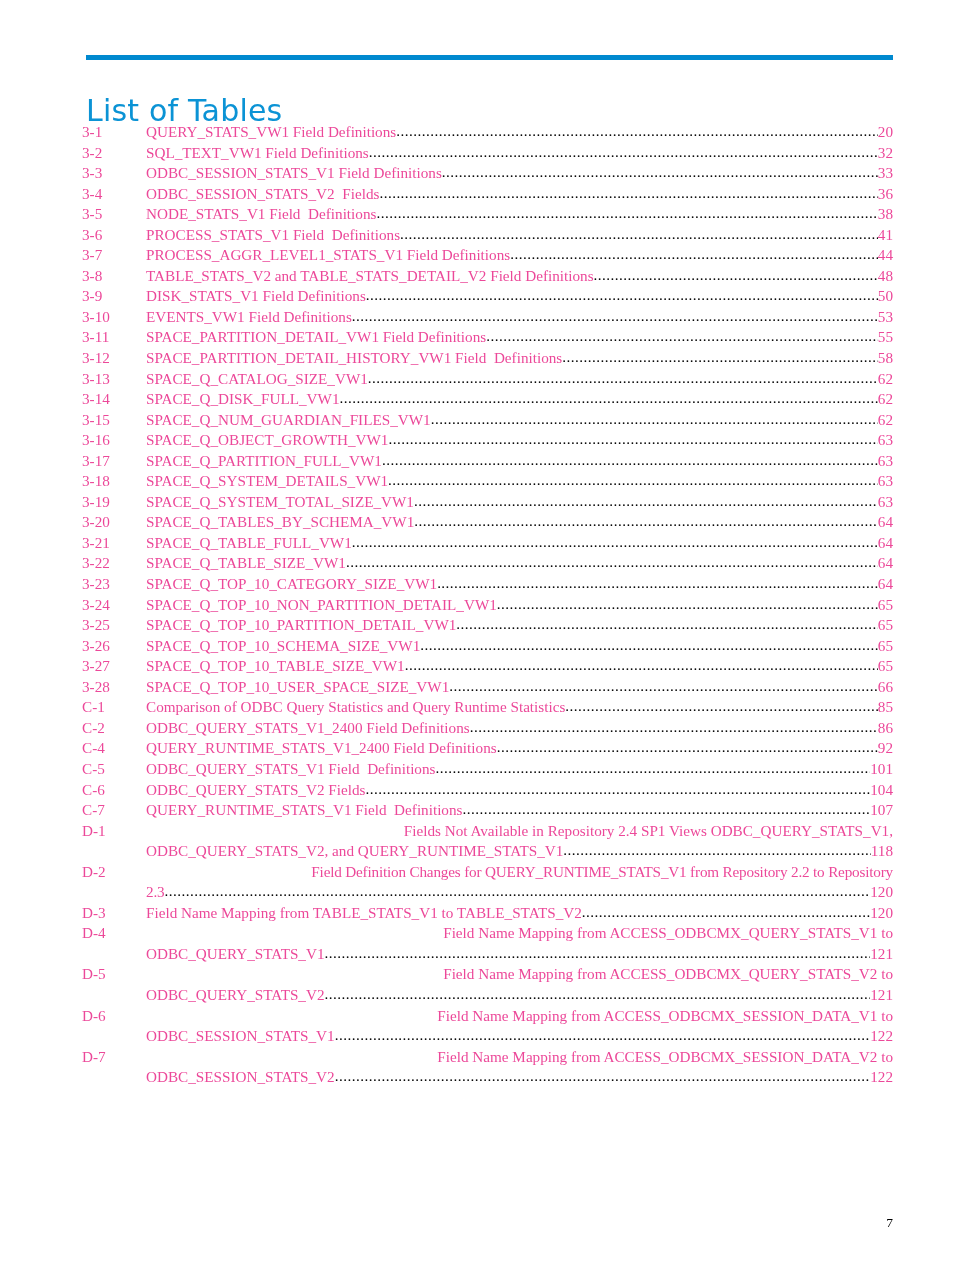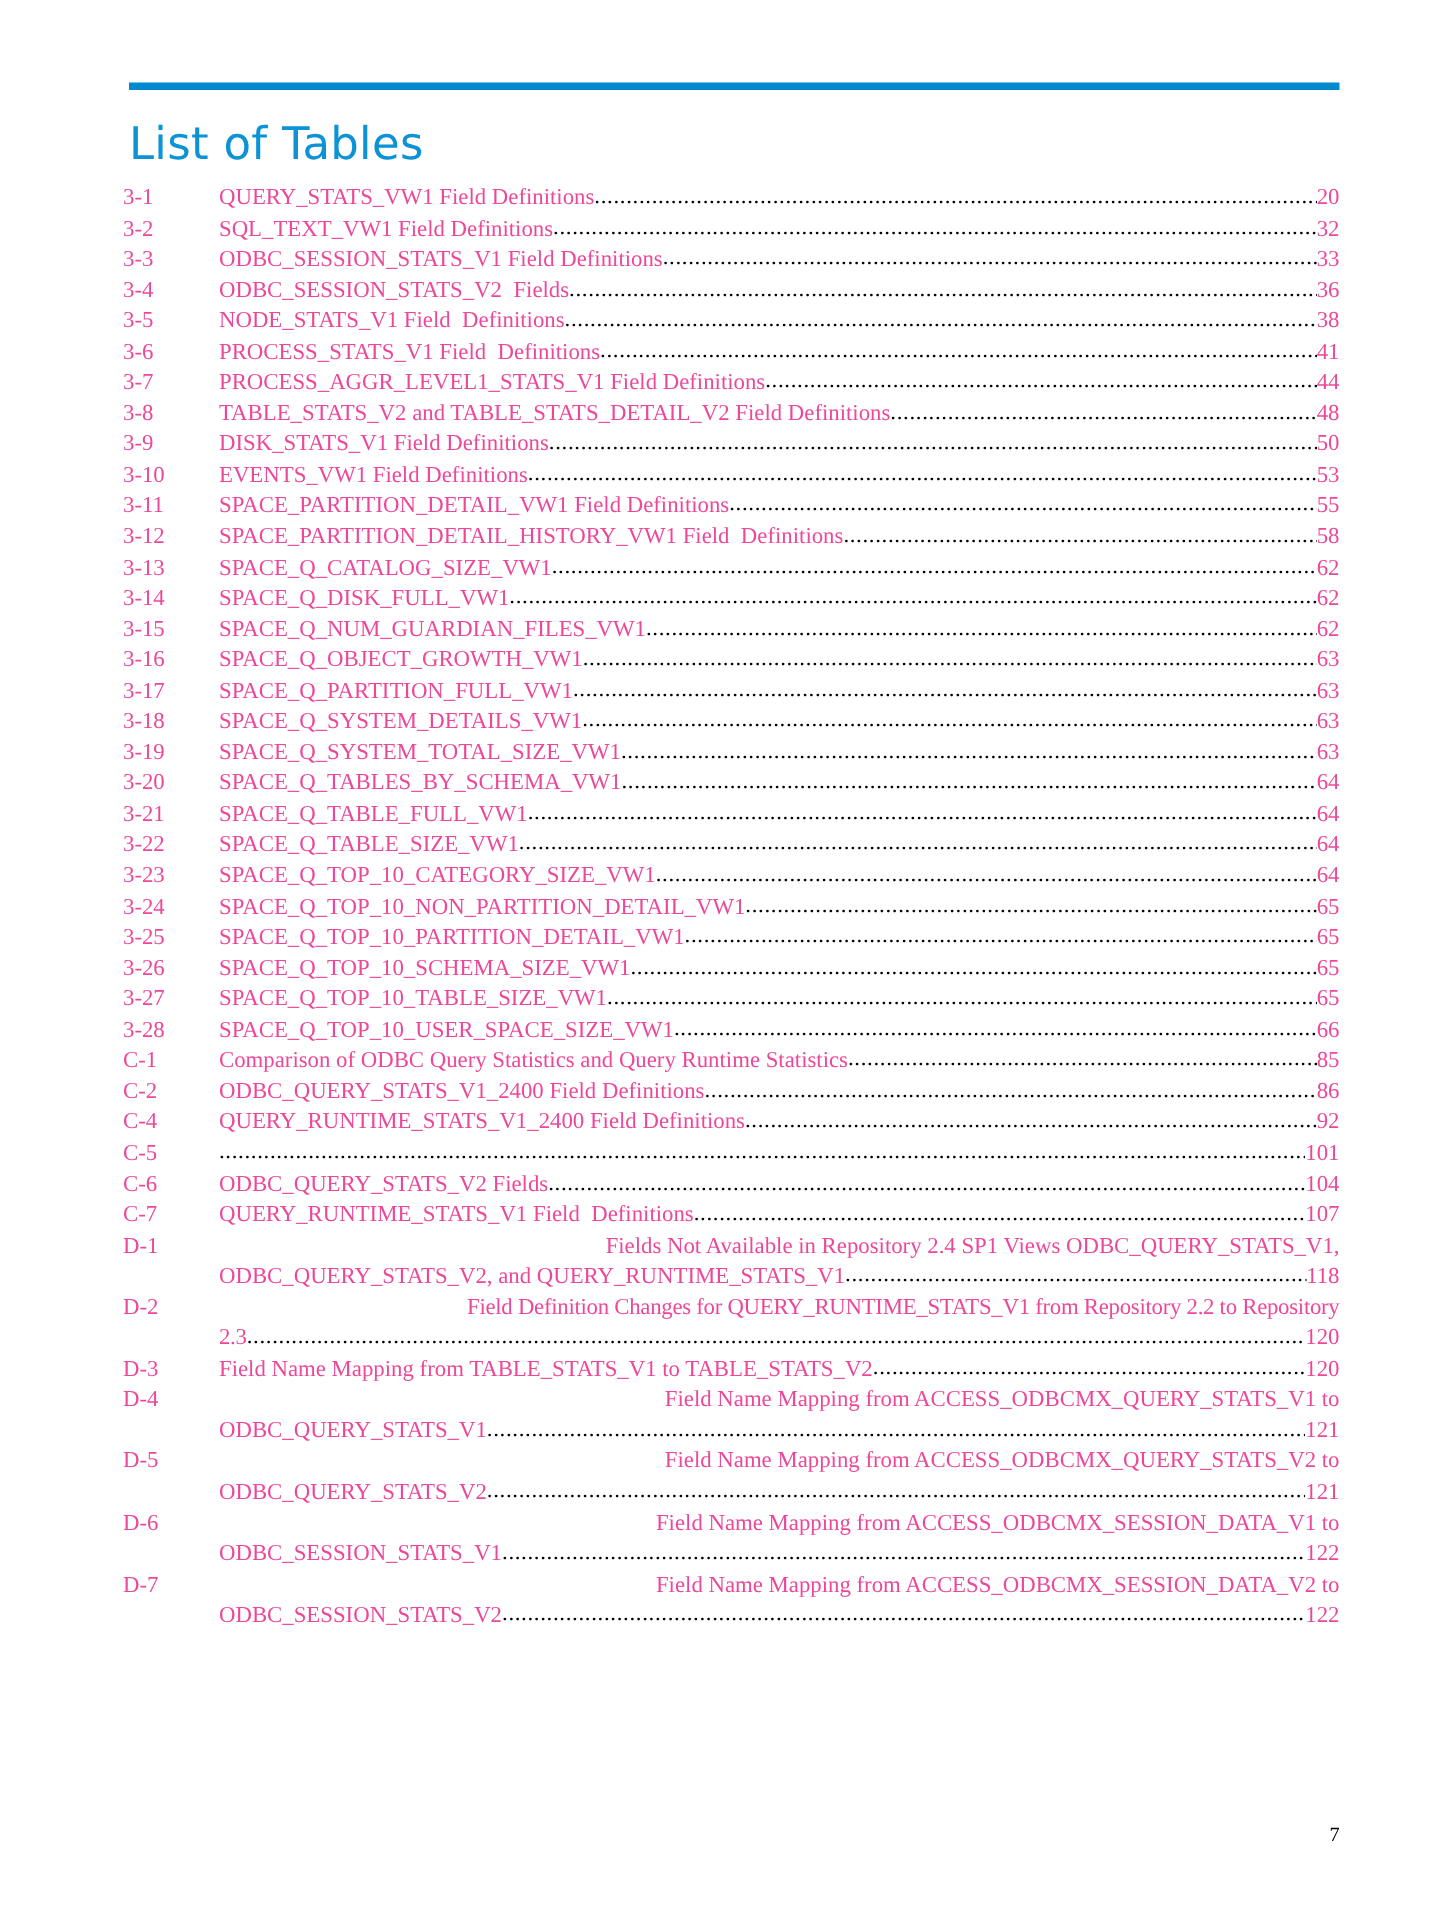"List of Tables" .page-title { top: 56px -> 70px }
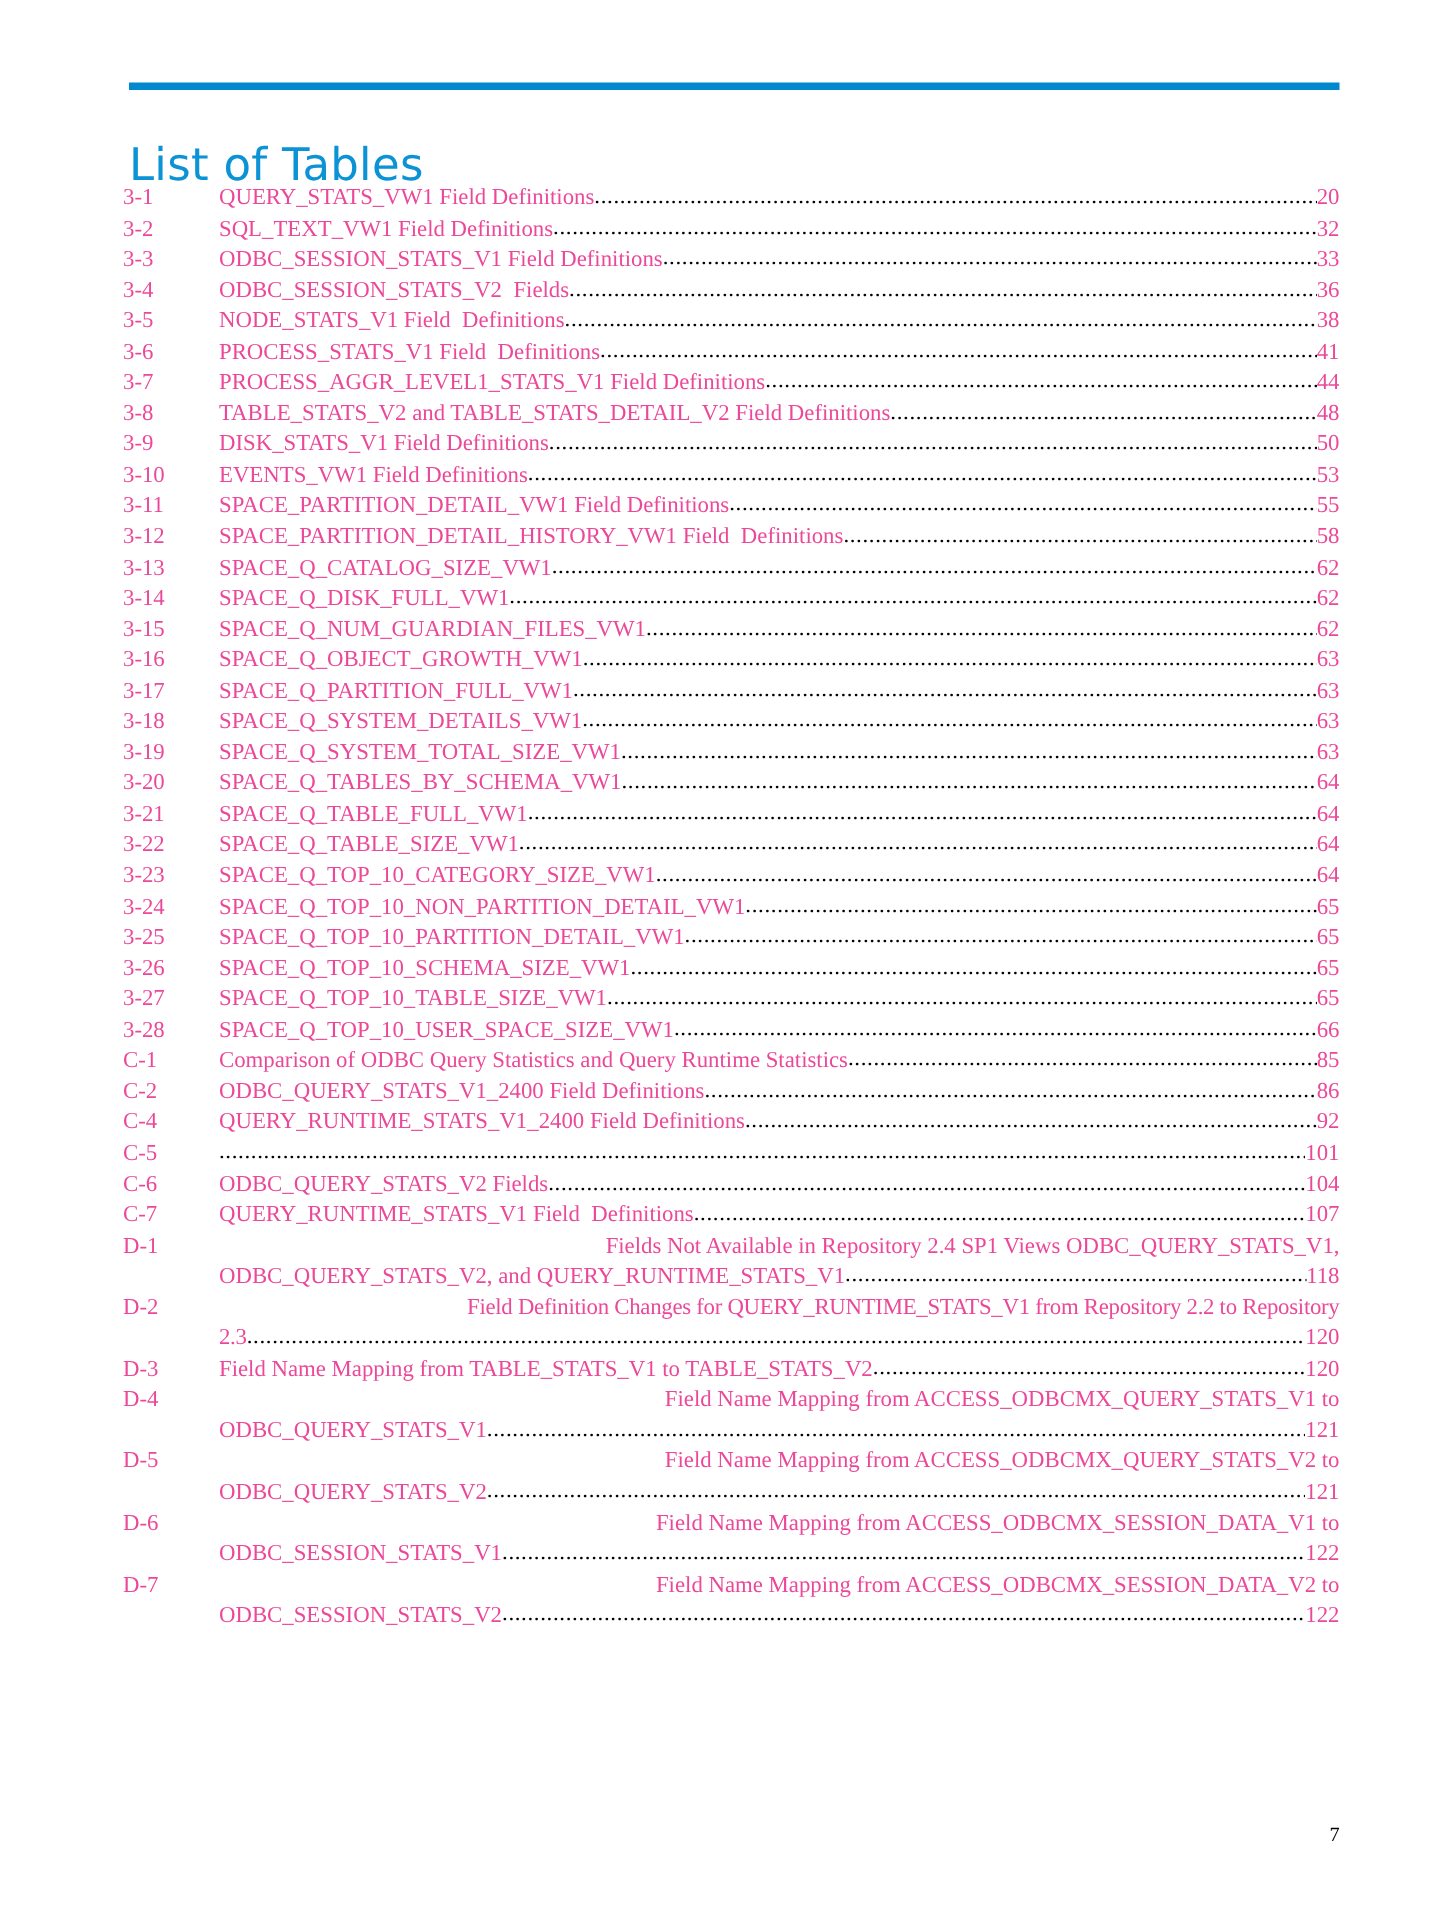"ODBC_QUERY_STATS_V1 Field Definitions" span.leader-title { html: none -> <span>ODBC_QUERY_STATS_V1 Field Definitions</span> }
